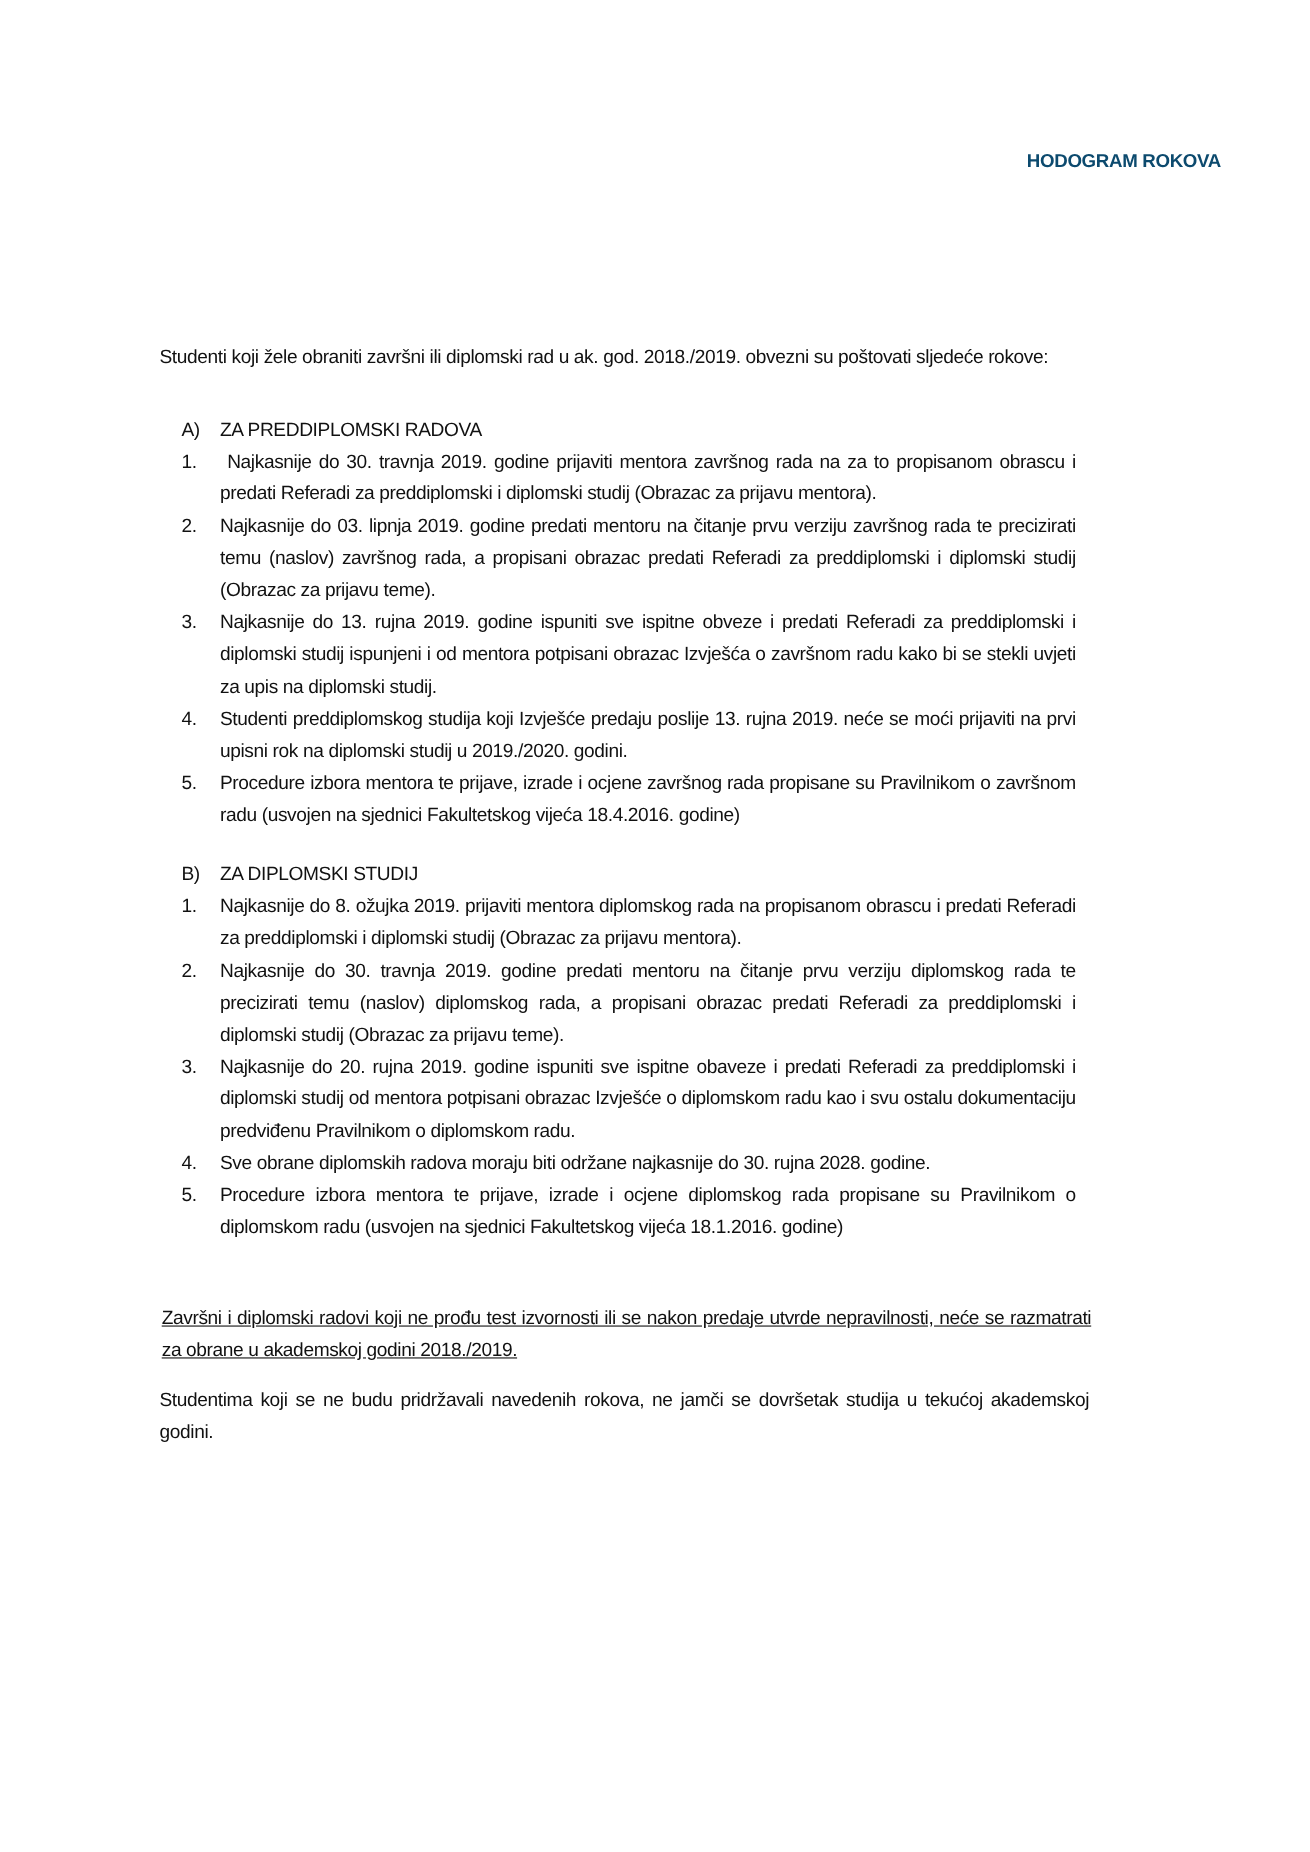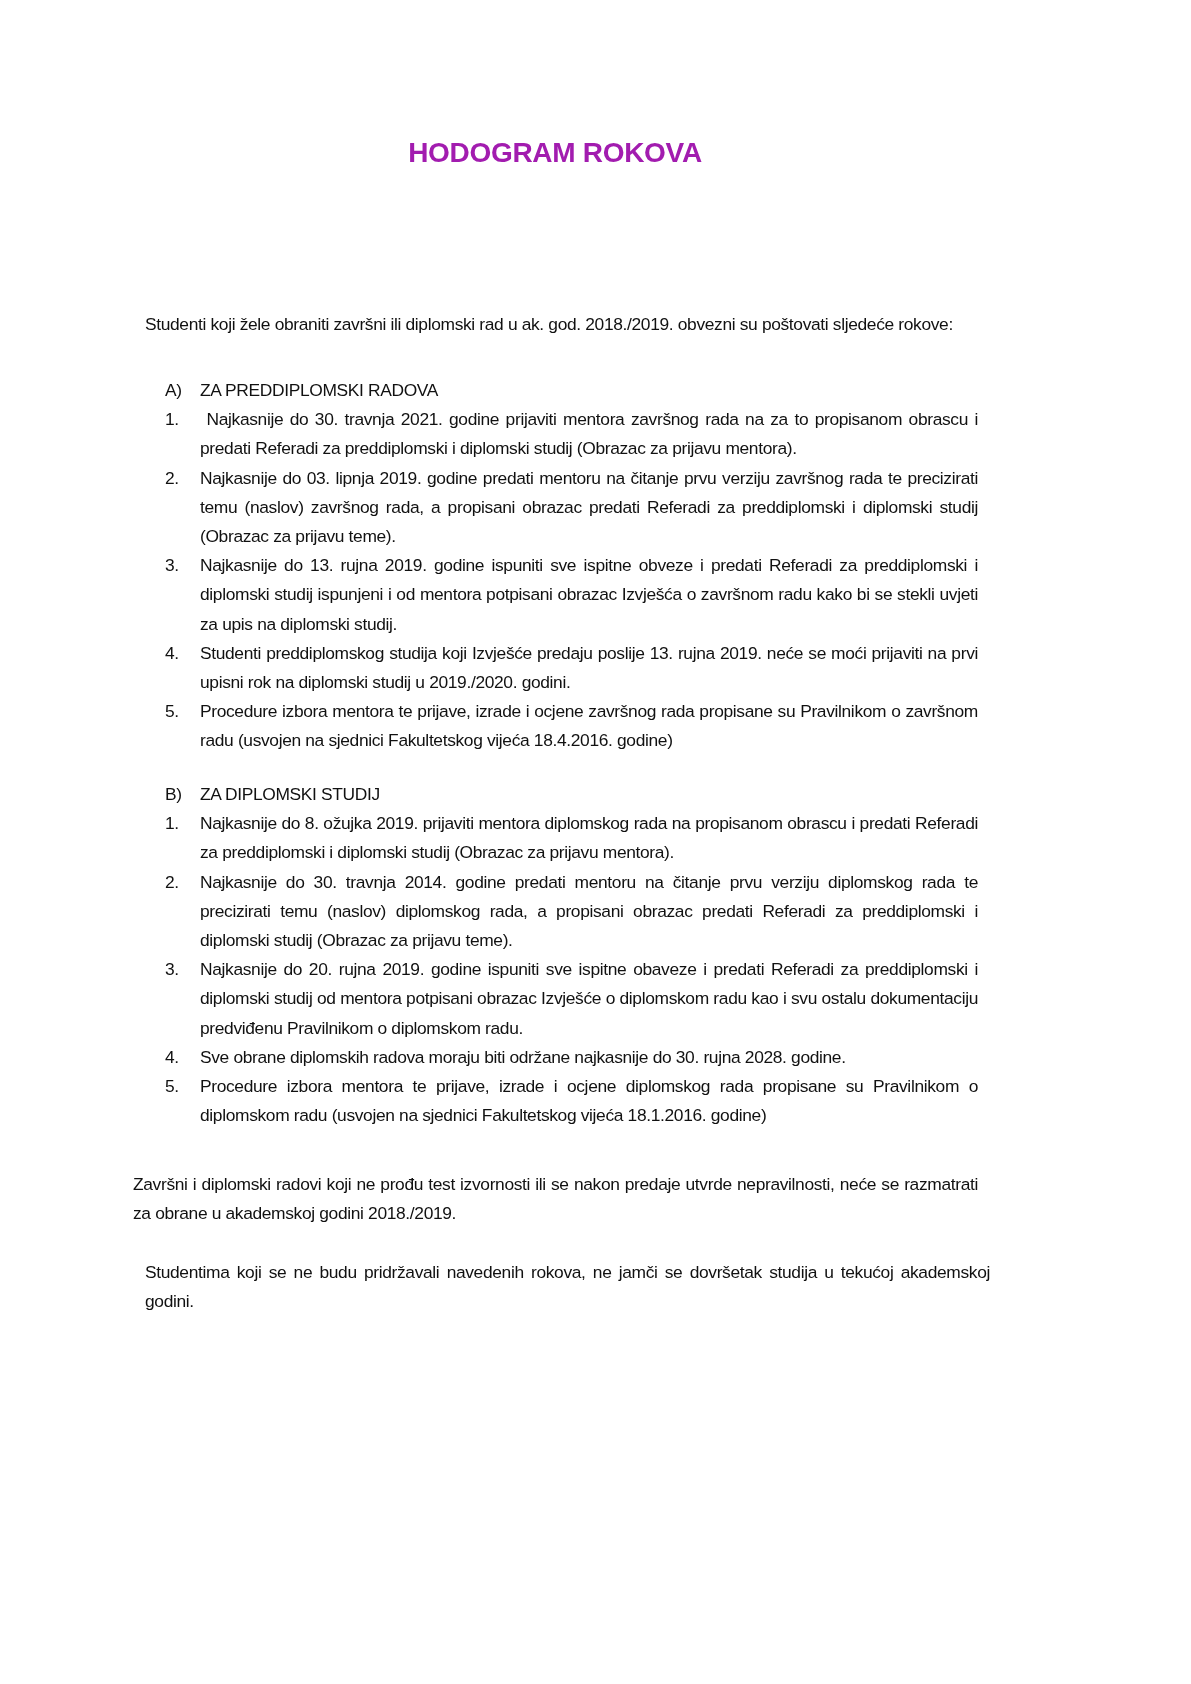"HODOGRAM ROKOVA" .title { color: #a21caf -> #0c4a6e; font-size: 28px -> 17px; text-align: center -> right }
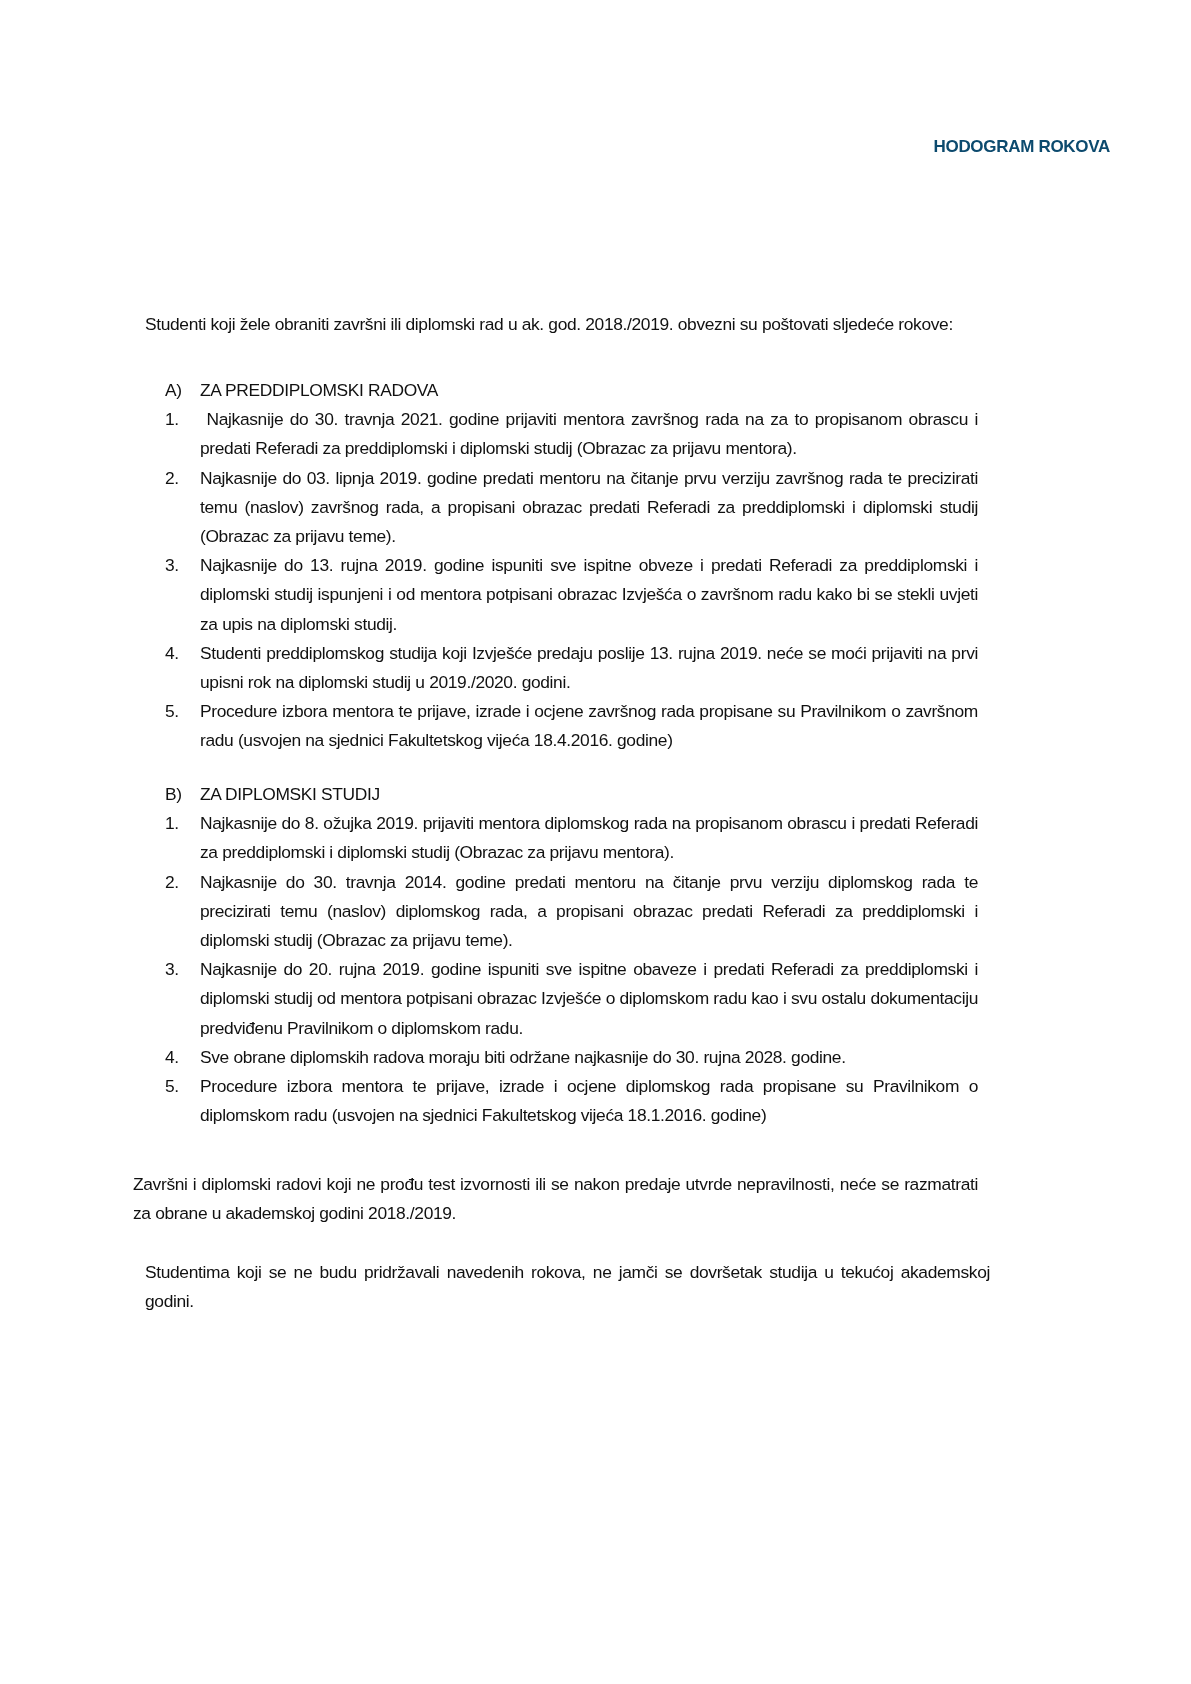"Najkasnije do 30. travnja 2021." span.text { text: 2021 -> 2019 }
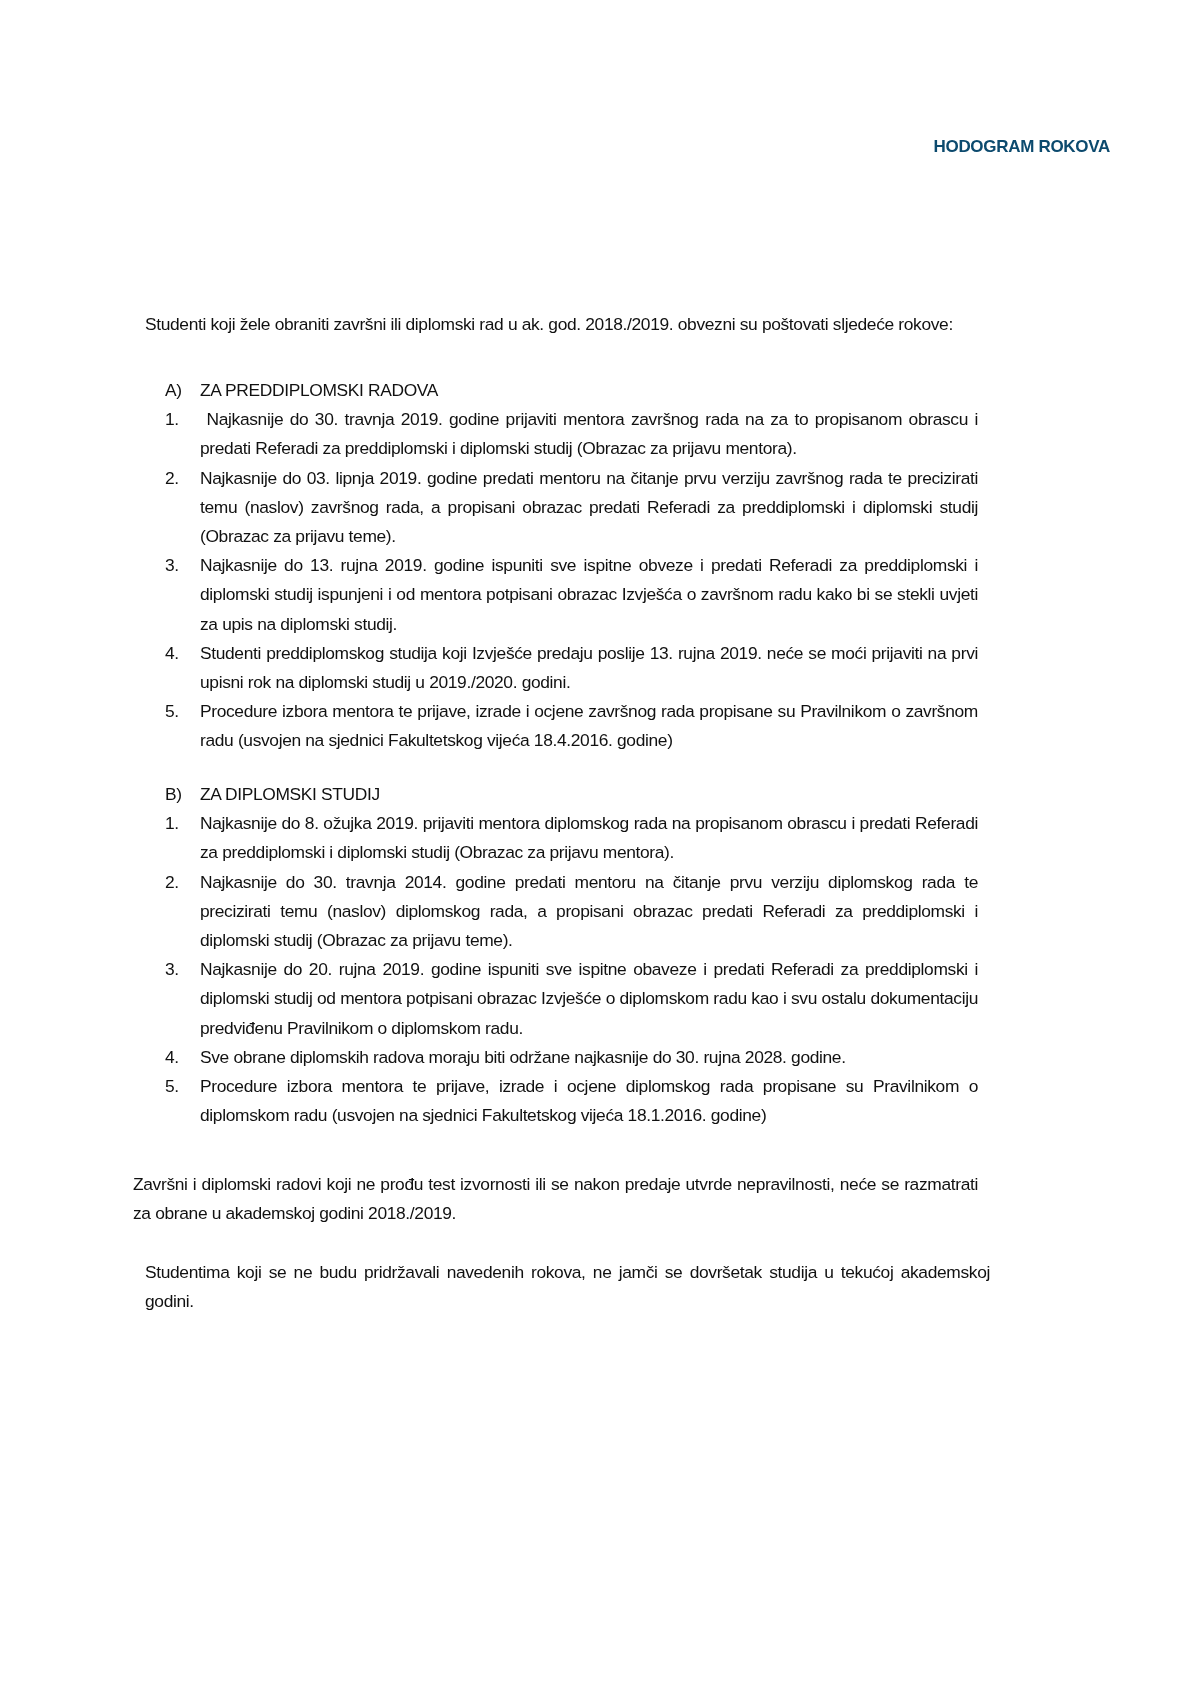"Najkasnije do 30. travnja 2014." span.text { text: 2014 -> 2019 }
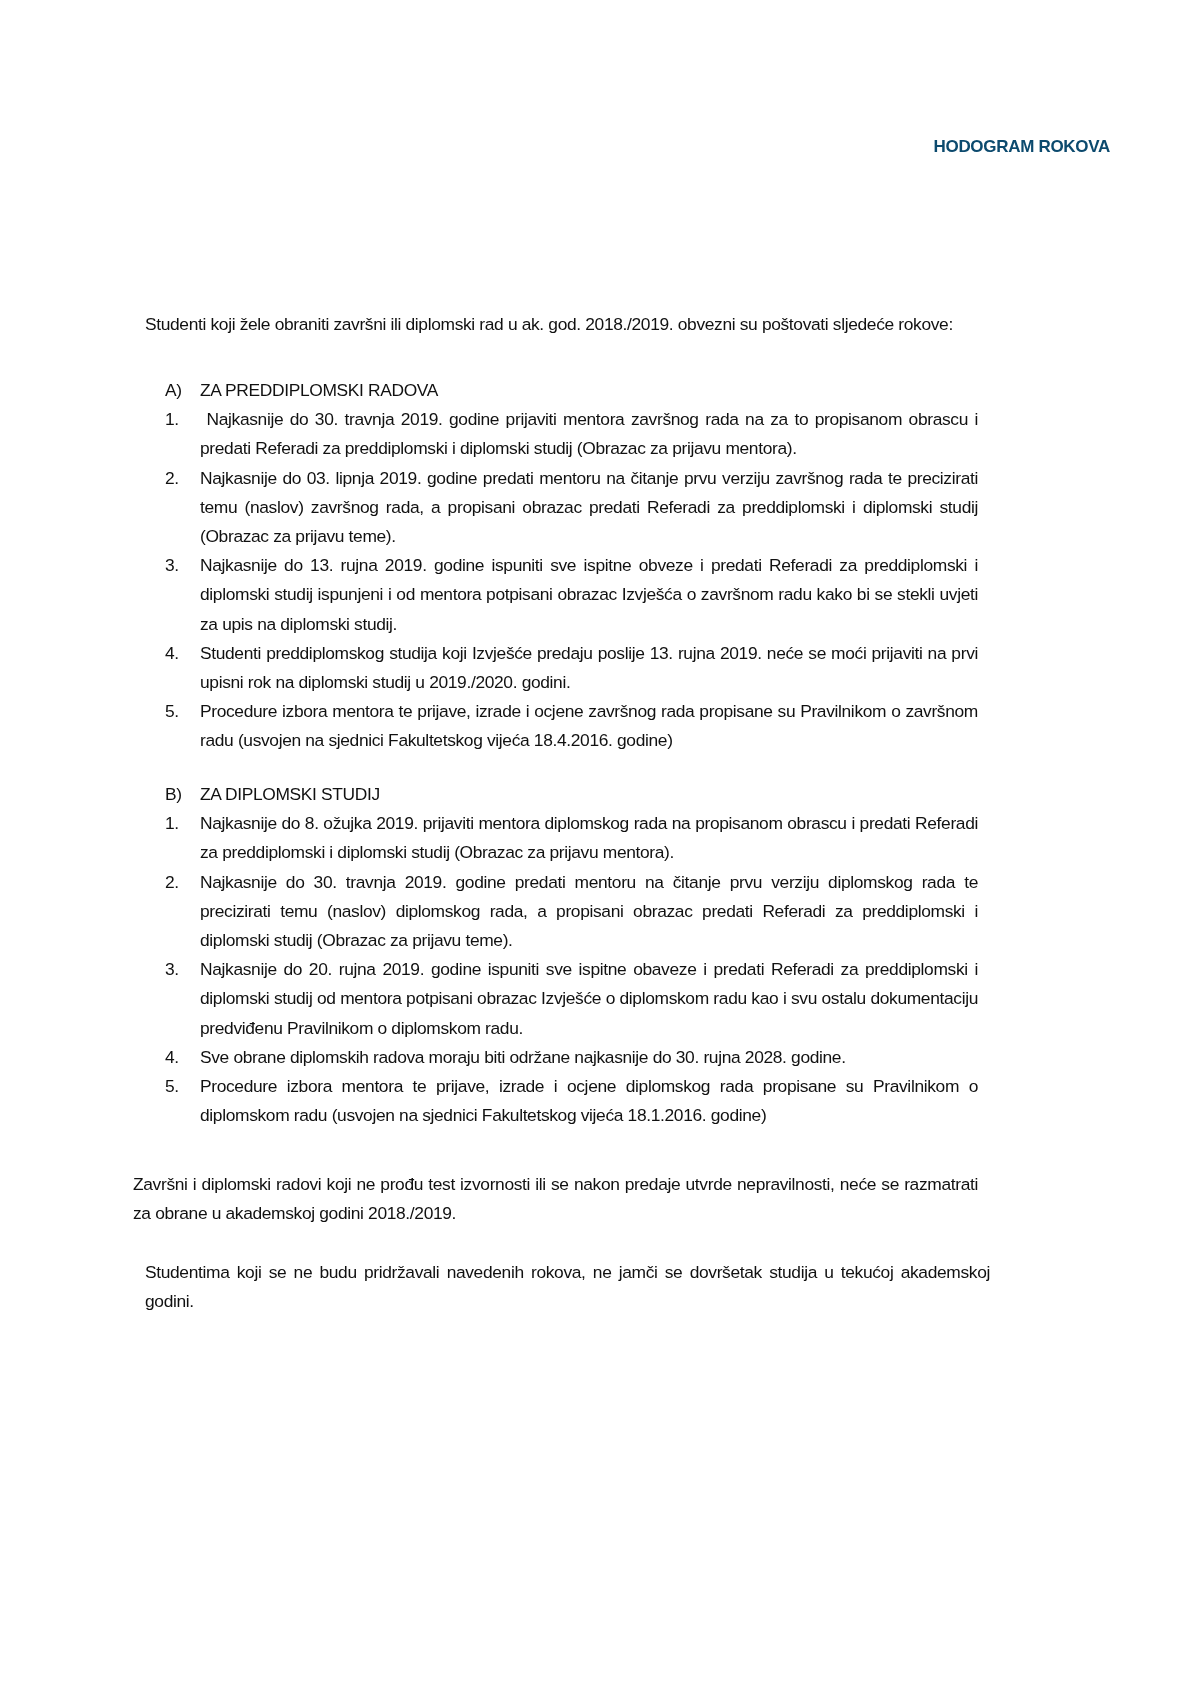"Završni i diplomski radovi koji" p.content { margin: 0 -> 14px; text-decoration: none -> underline }
